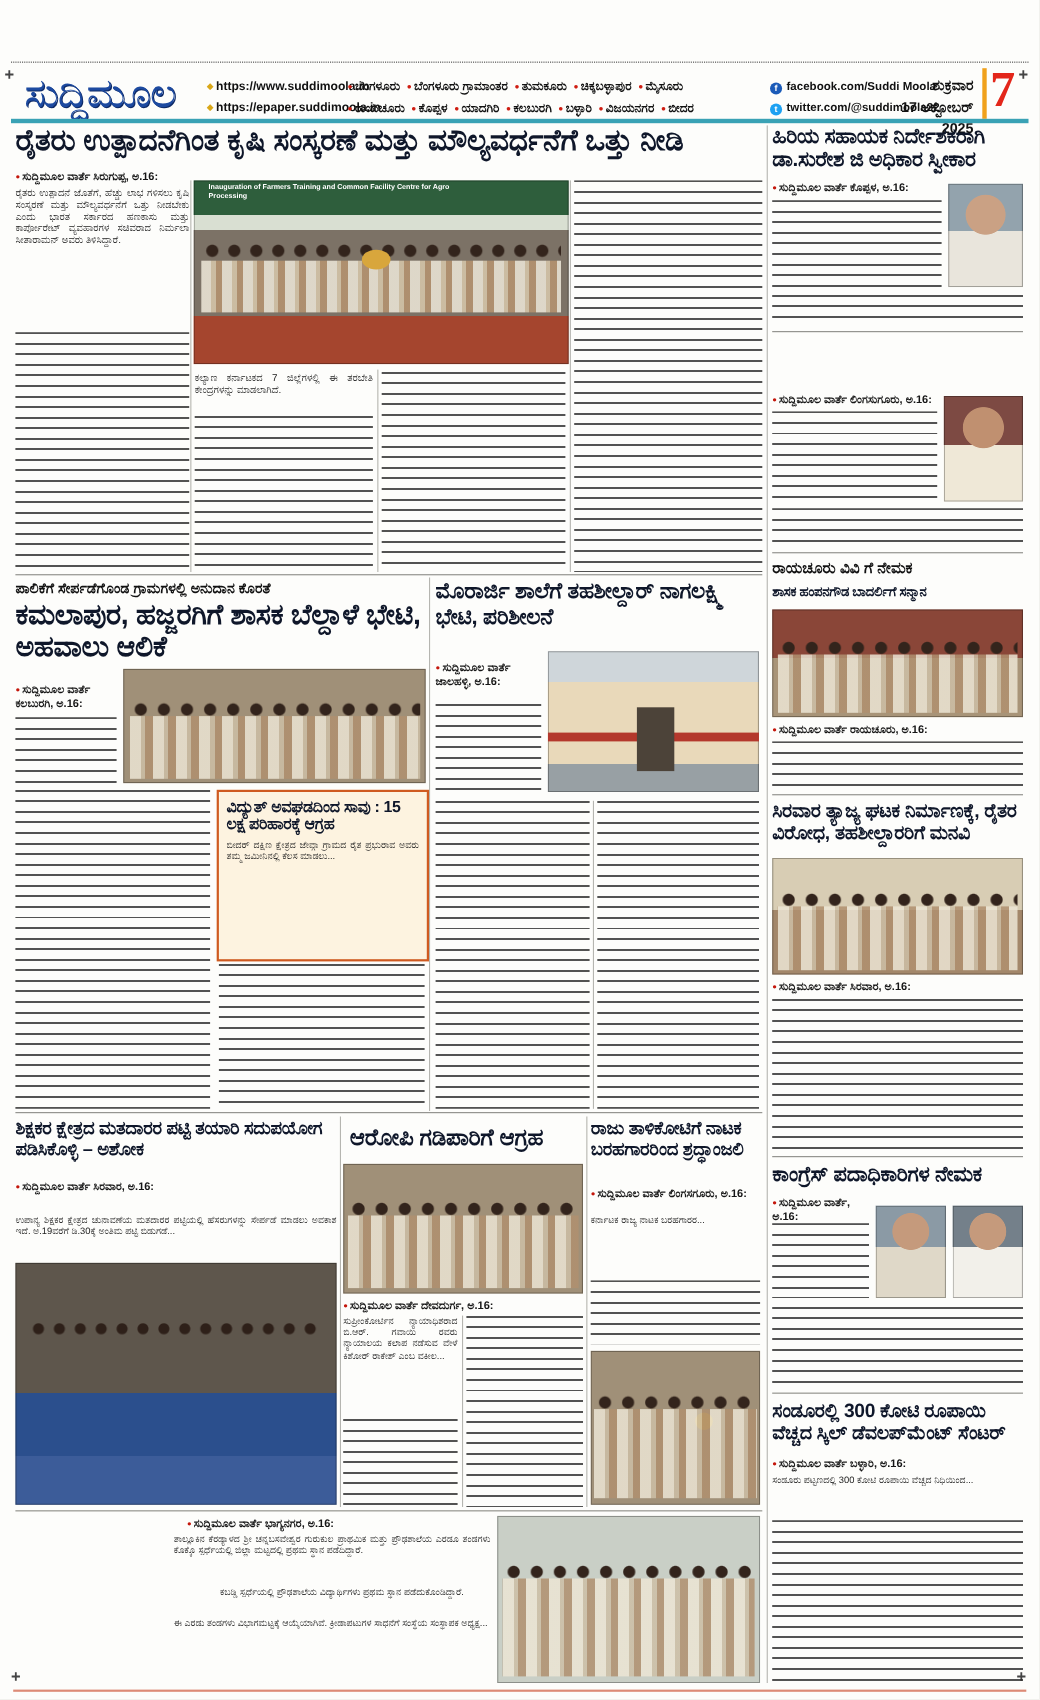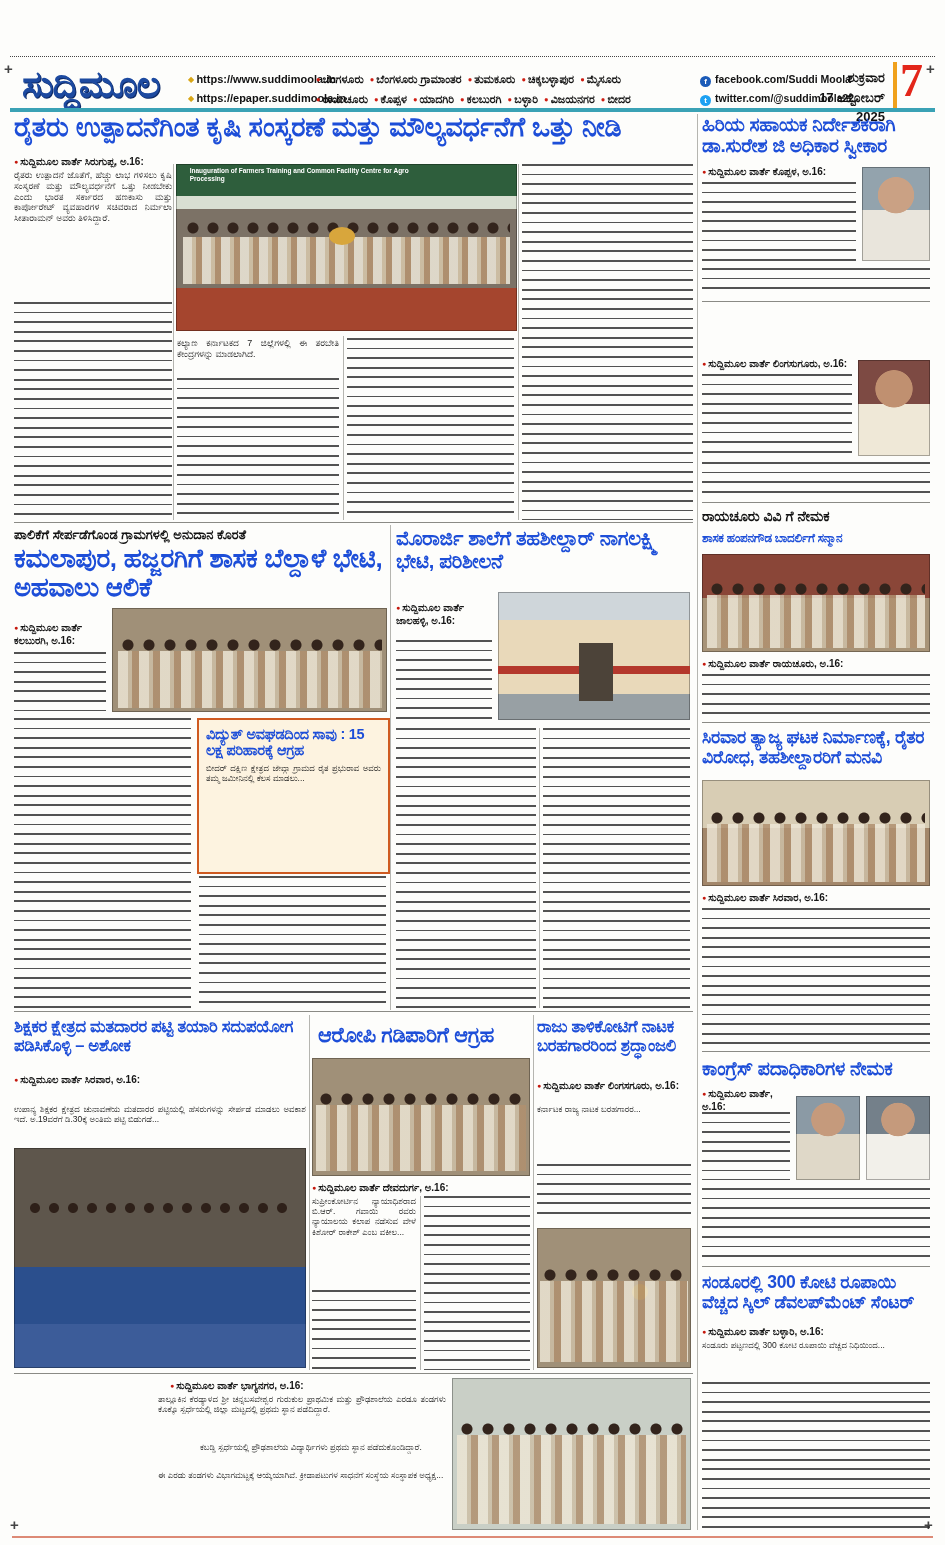"ಸುದ್ದಿಮೂಲ" .logo { font-weight: bold -> normal }
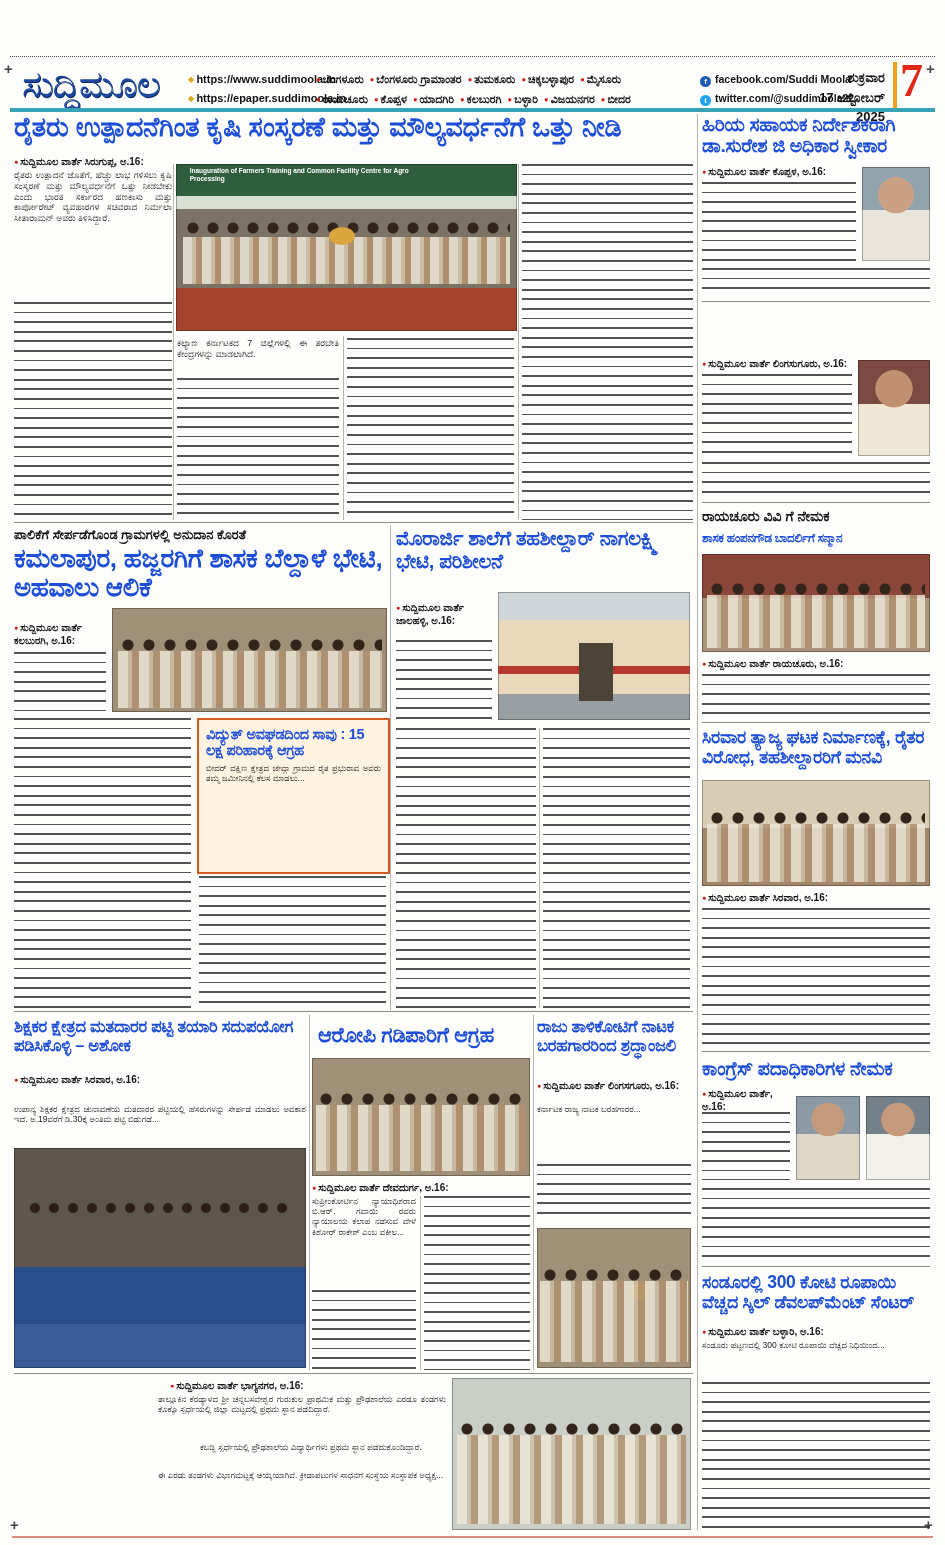"ರೈತರು ಉತ್ಪಾದನೆಗಿಂತ ಕೃಷಿ ಸಂಸ್ಕರಣೆ ಮತ್ತು" .hl { color: #1d4ed8 -> #0f172a }
